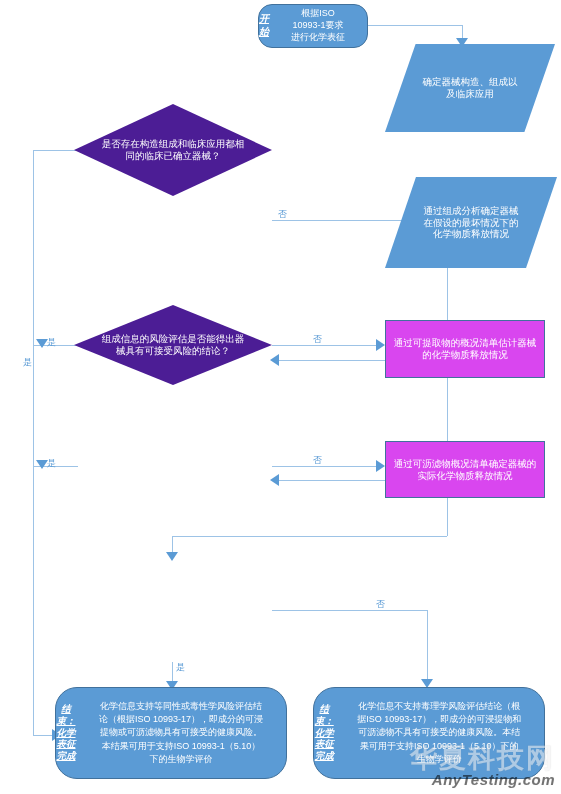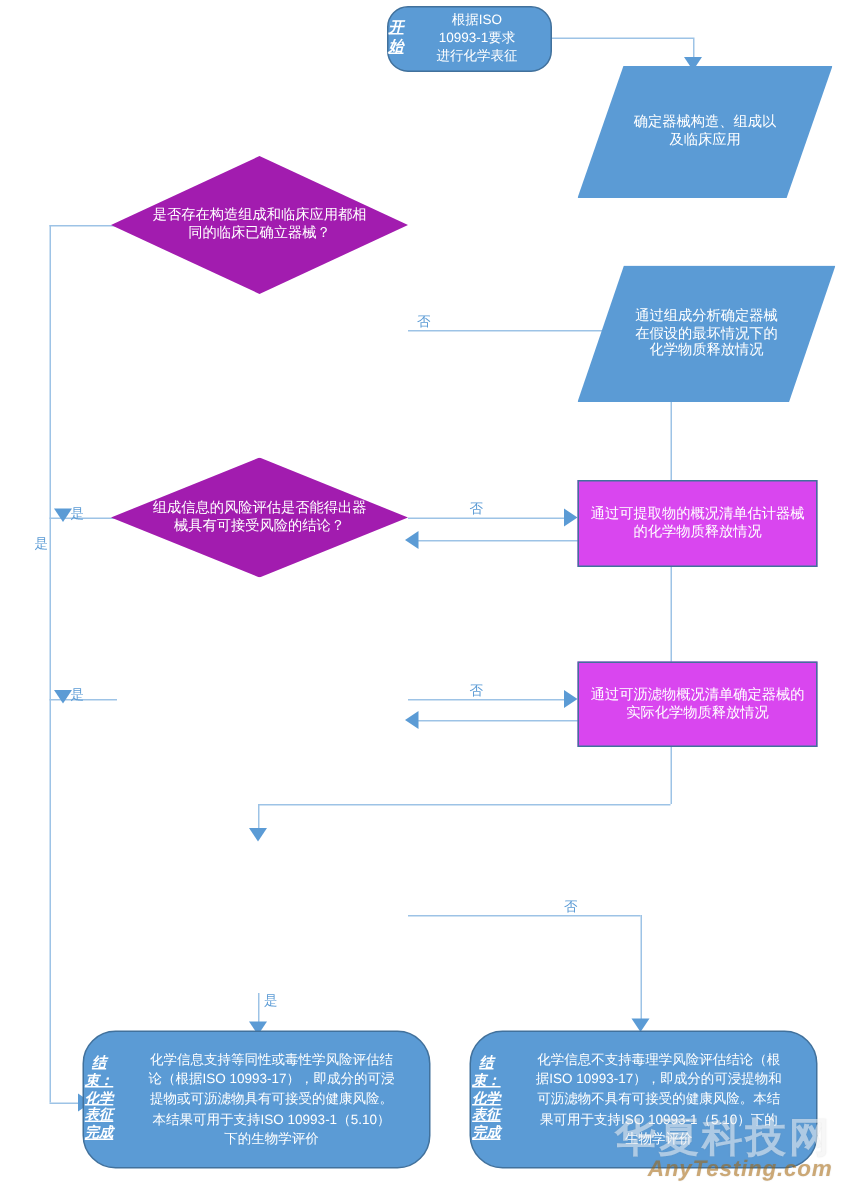"是否存在构造组成和临床应用都相同的临床已确立器械？" .diamond { background: #a21caf -> #4c1d95 }
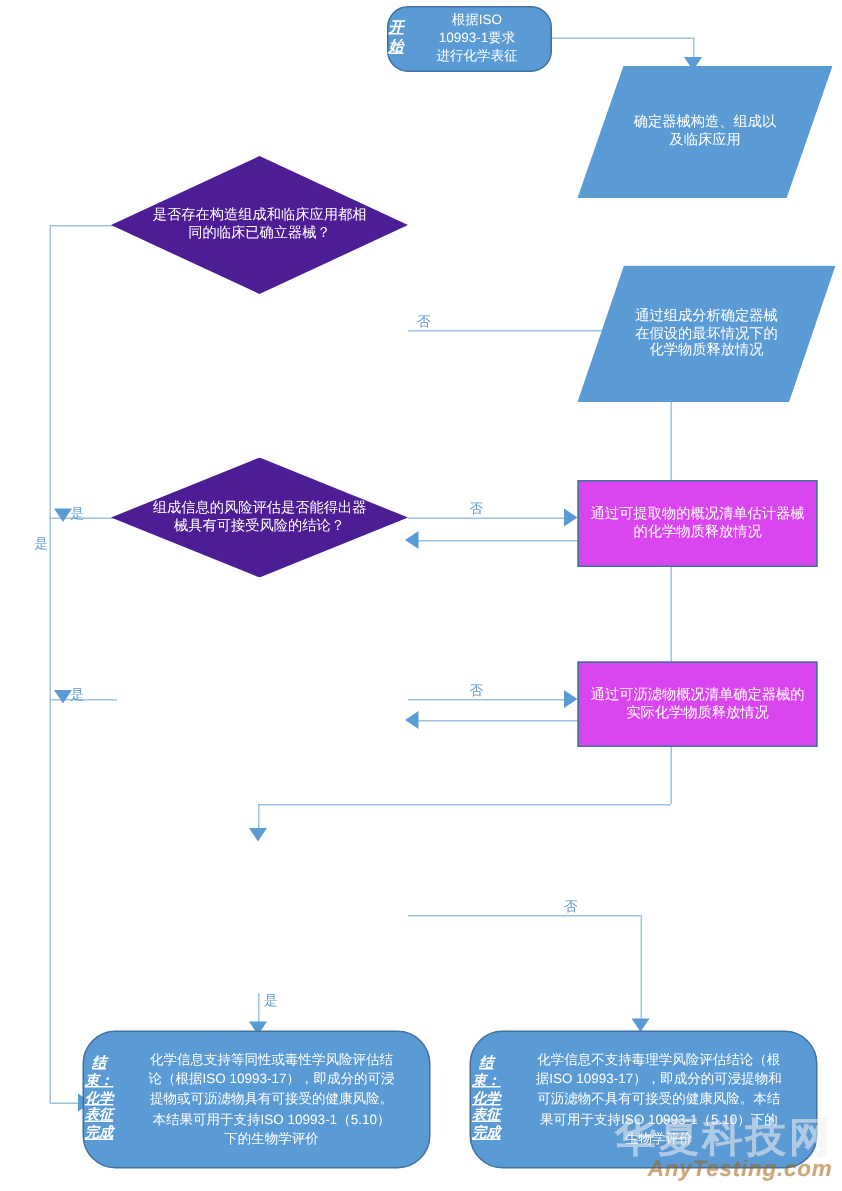"AnyTesting.com" #watermark .wm-en { color: #a16207 -> #000000 }
